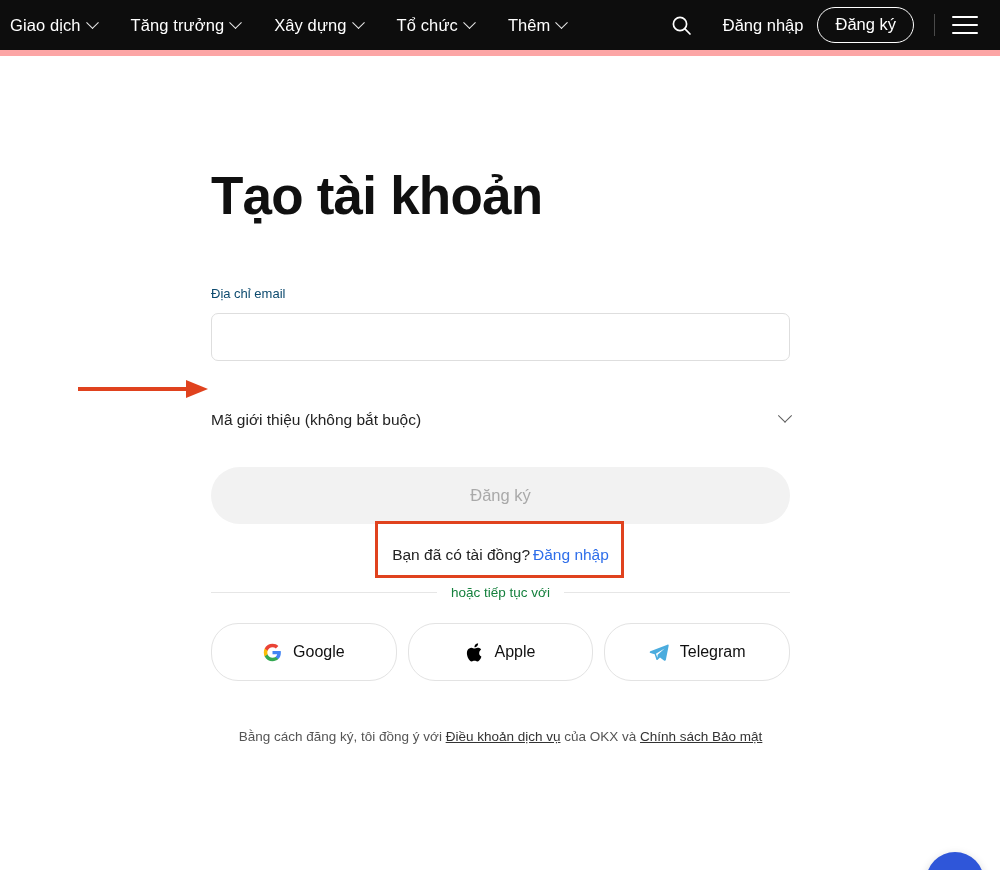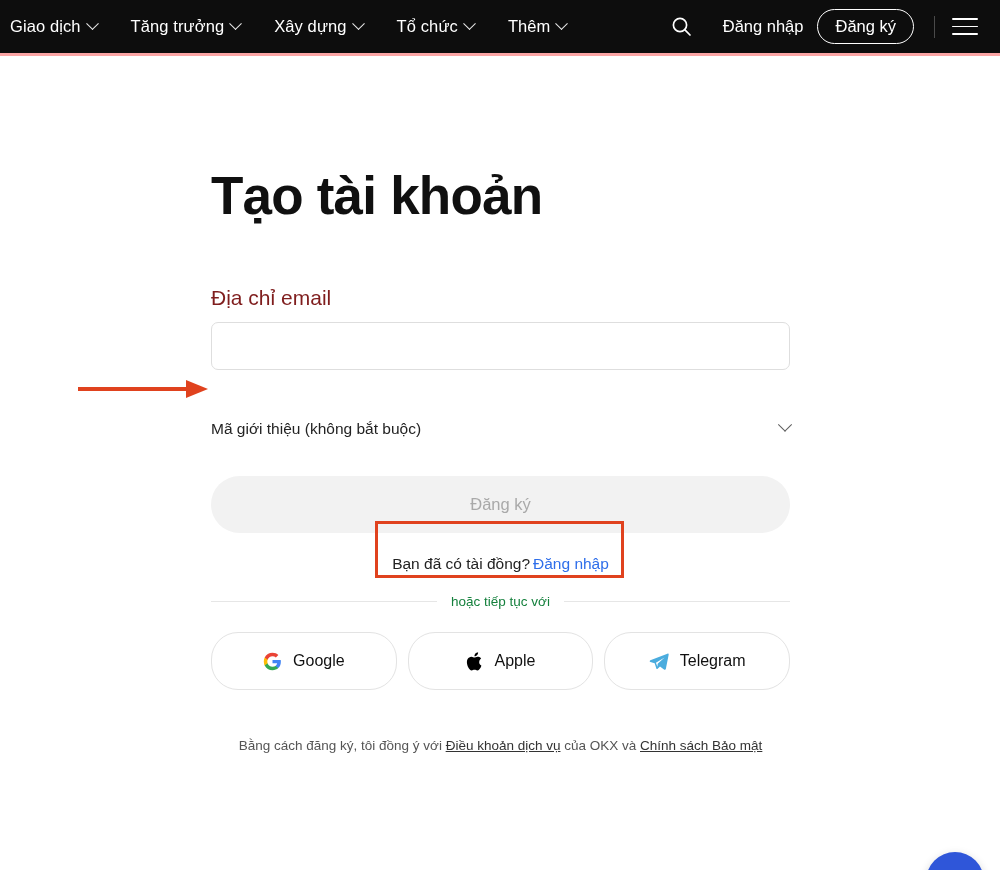"Giao dịch" .topnav { border-bottom: 3px solid #fca5a5 -> 6px solid #fca5a5 }
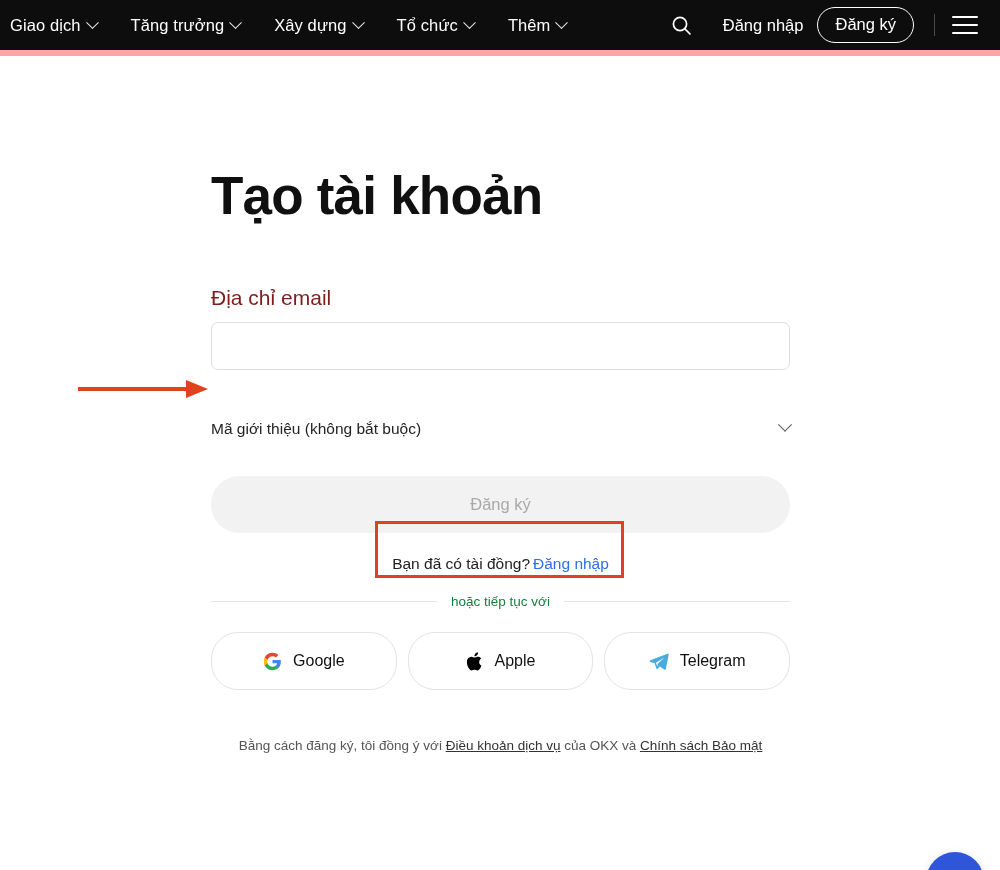"Địa chỉ email" .field-label { color: #7f1d1d -> #0c4a6e; font-size: 21px -> 13px }
